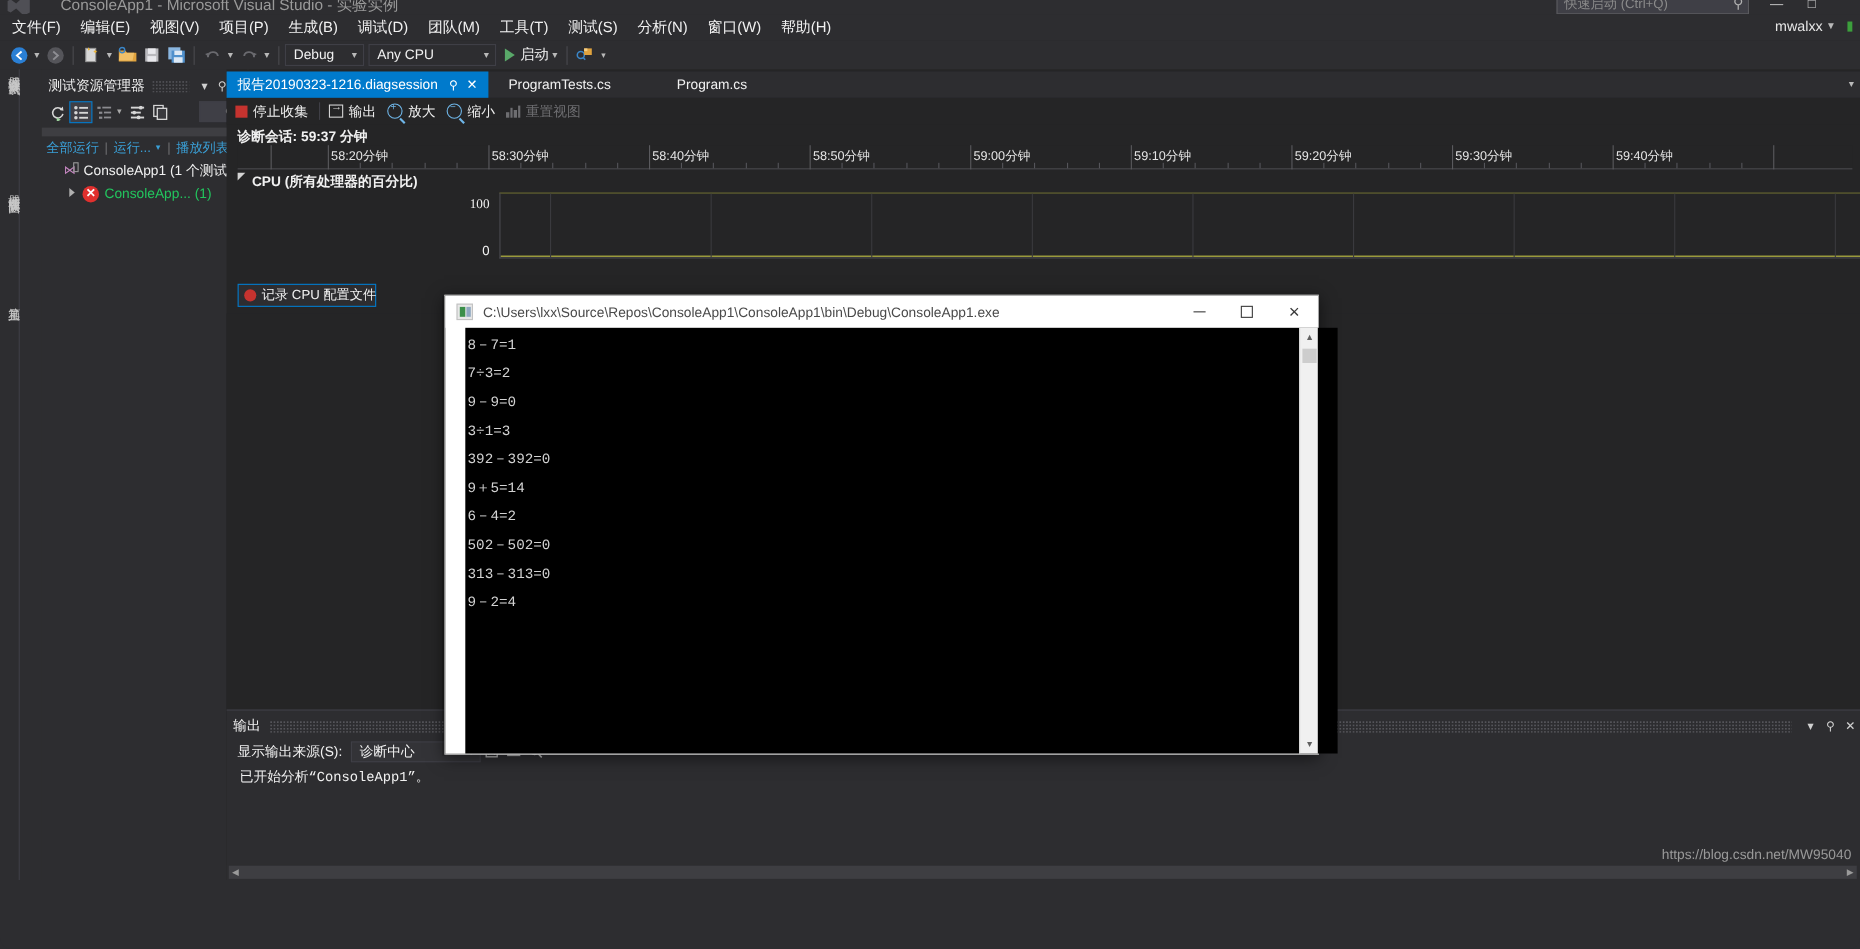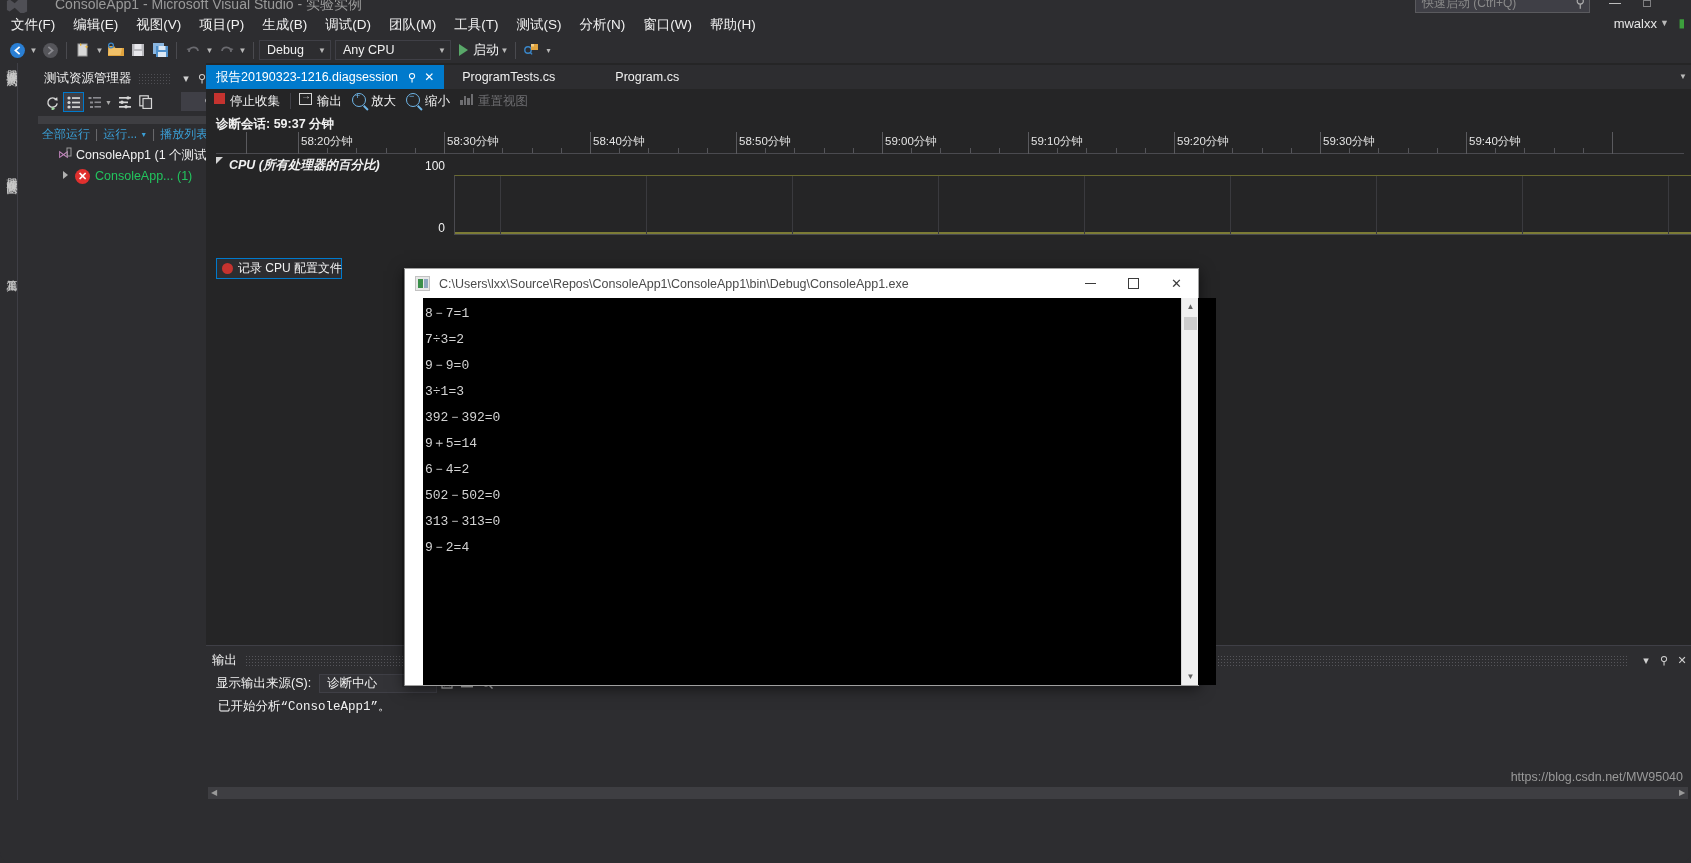"停止收集" .dg-btn { align-items: flex-start -> center }
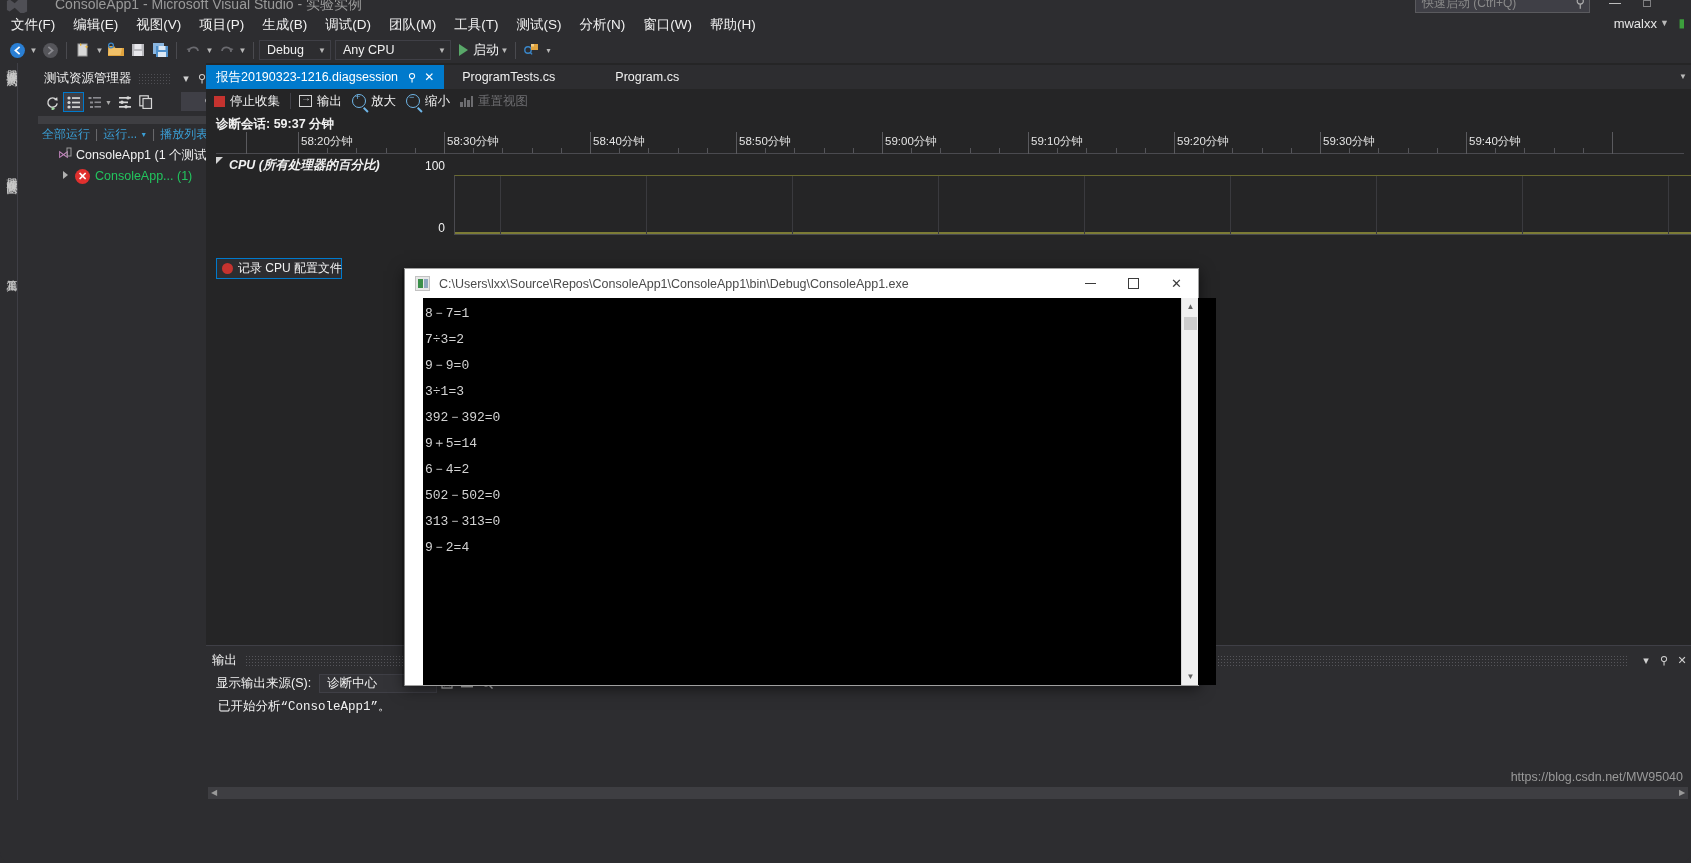"CPU (所有处理器的百分比)" .cpu-header { font-style: italic -> none }
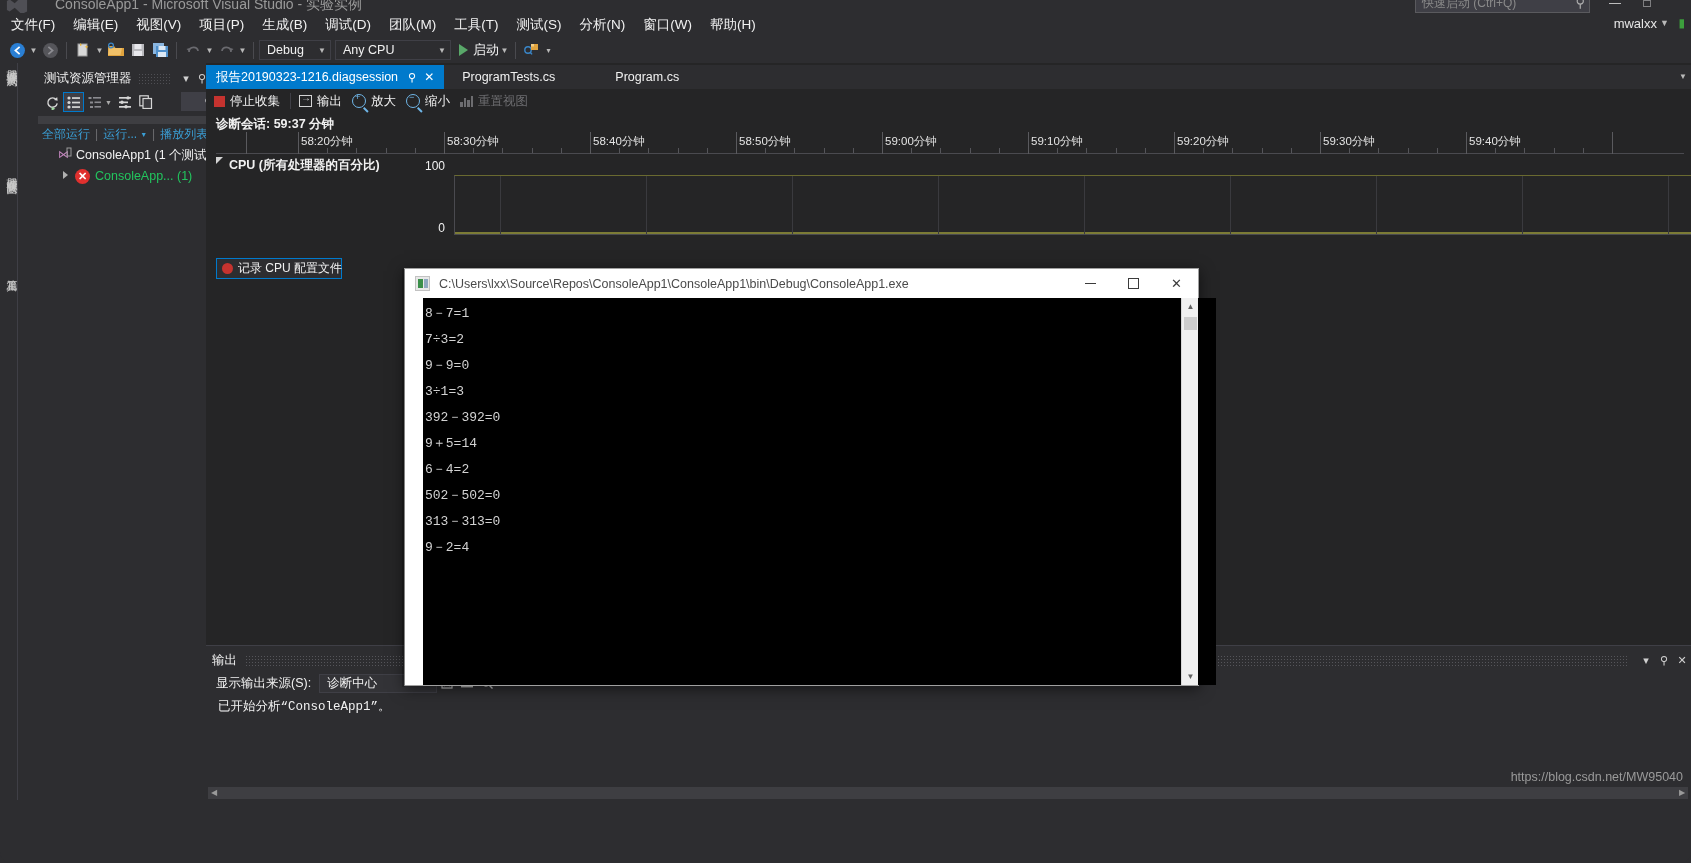"100" .cpu-yl-left-top { font-family: none -> Liberation Serif, serif; top: 96px -> 115px }
